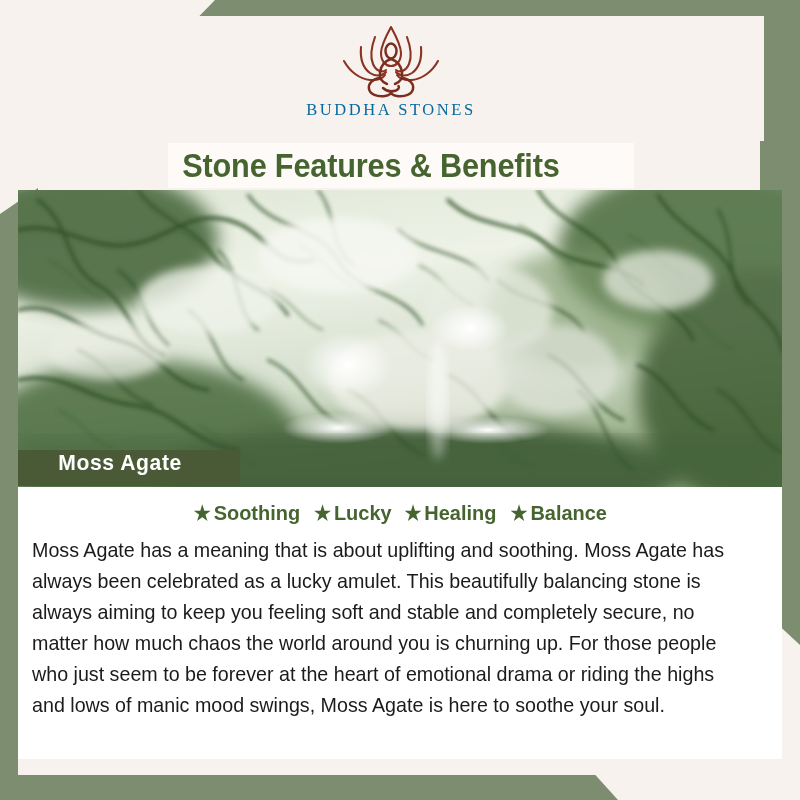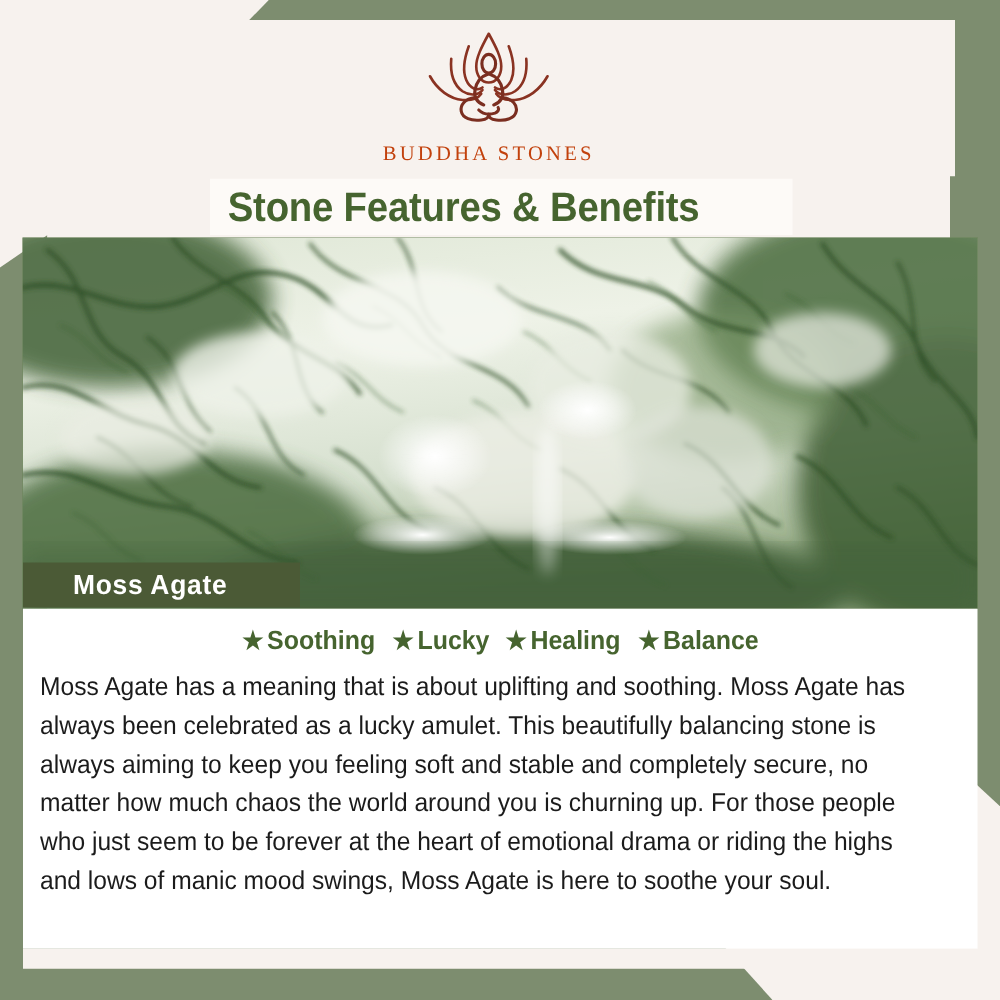"BUDDHA STONES" .brand-name { color: #c2410c -> #0369a1; margin-top: 13px -> 0 }
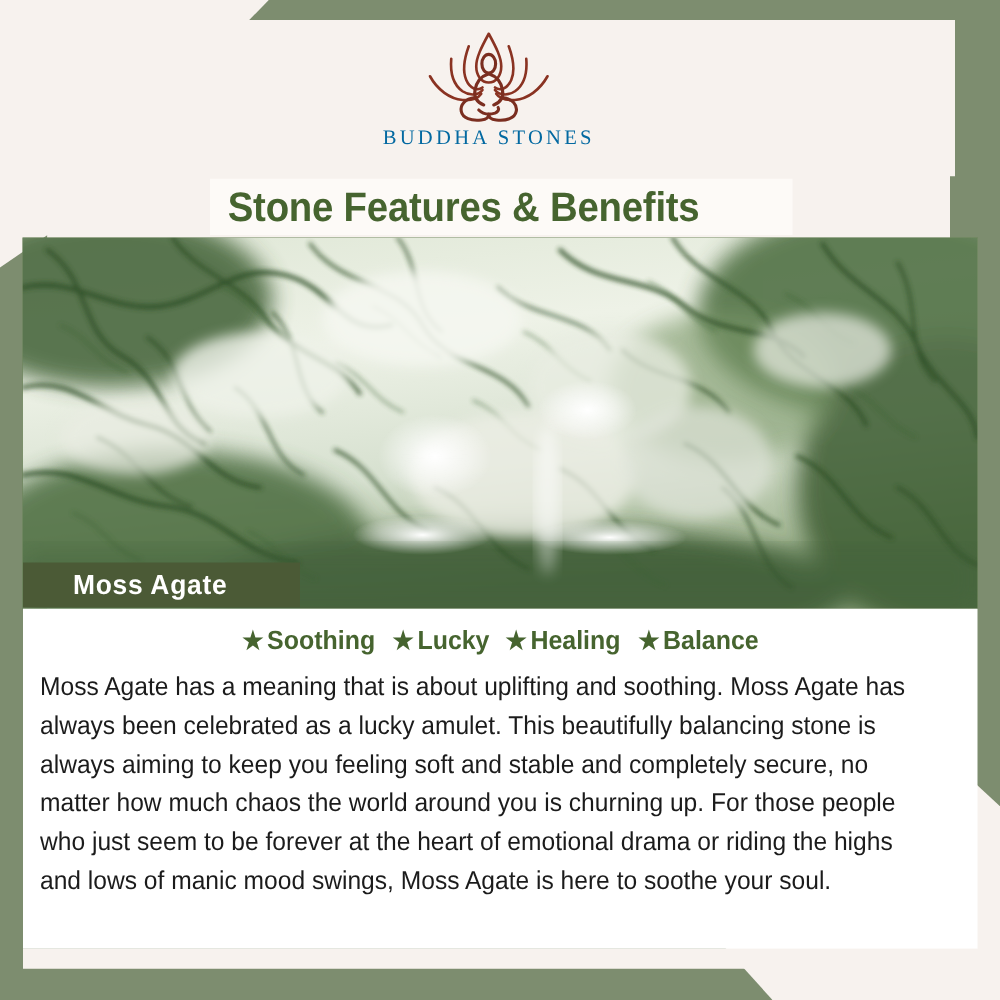"Moss Agate" .name-banner { align-items: center -> none }
